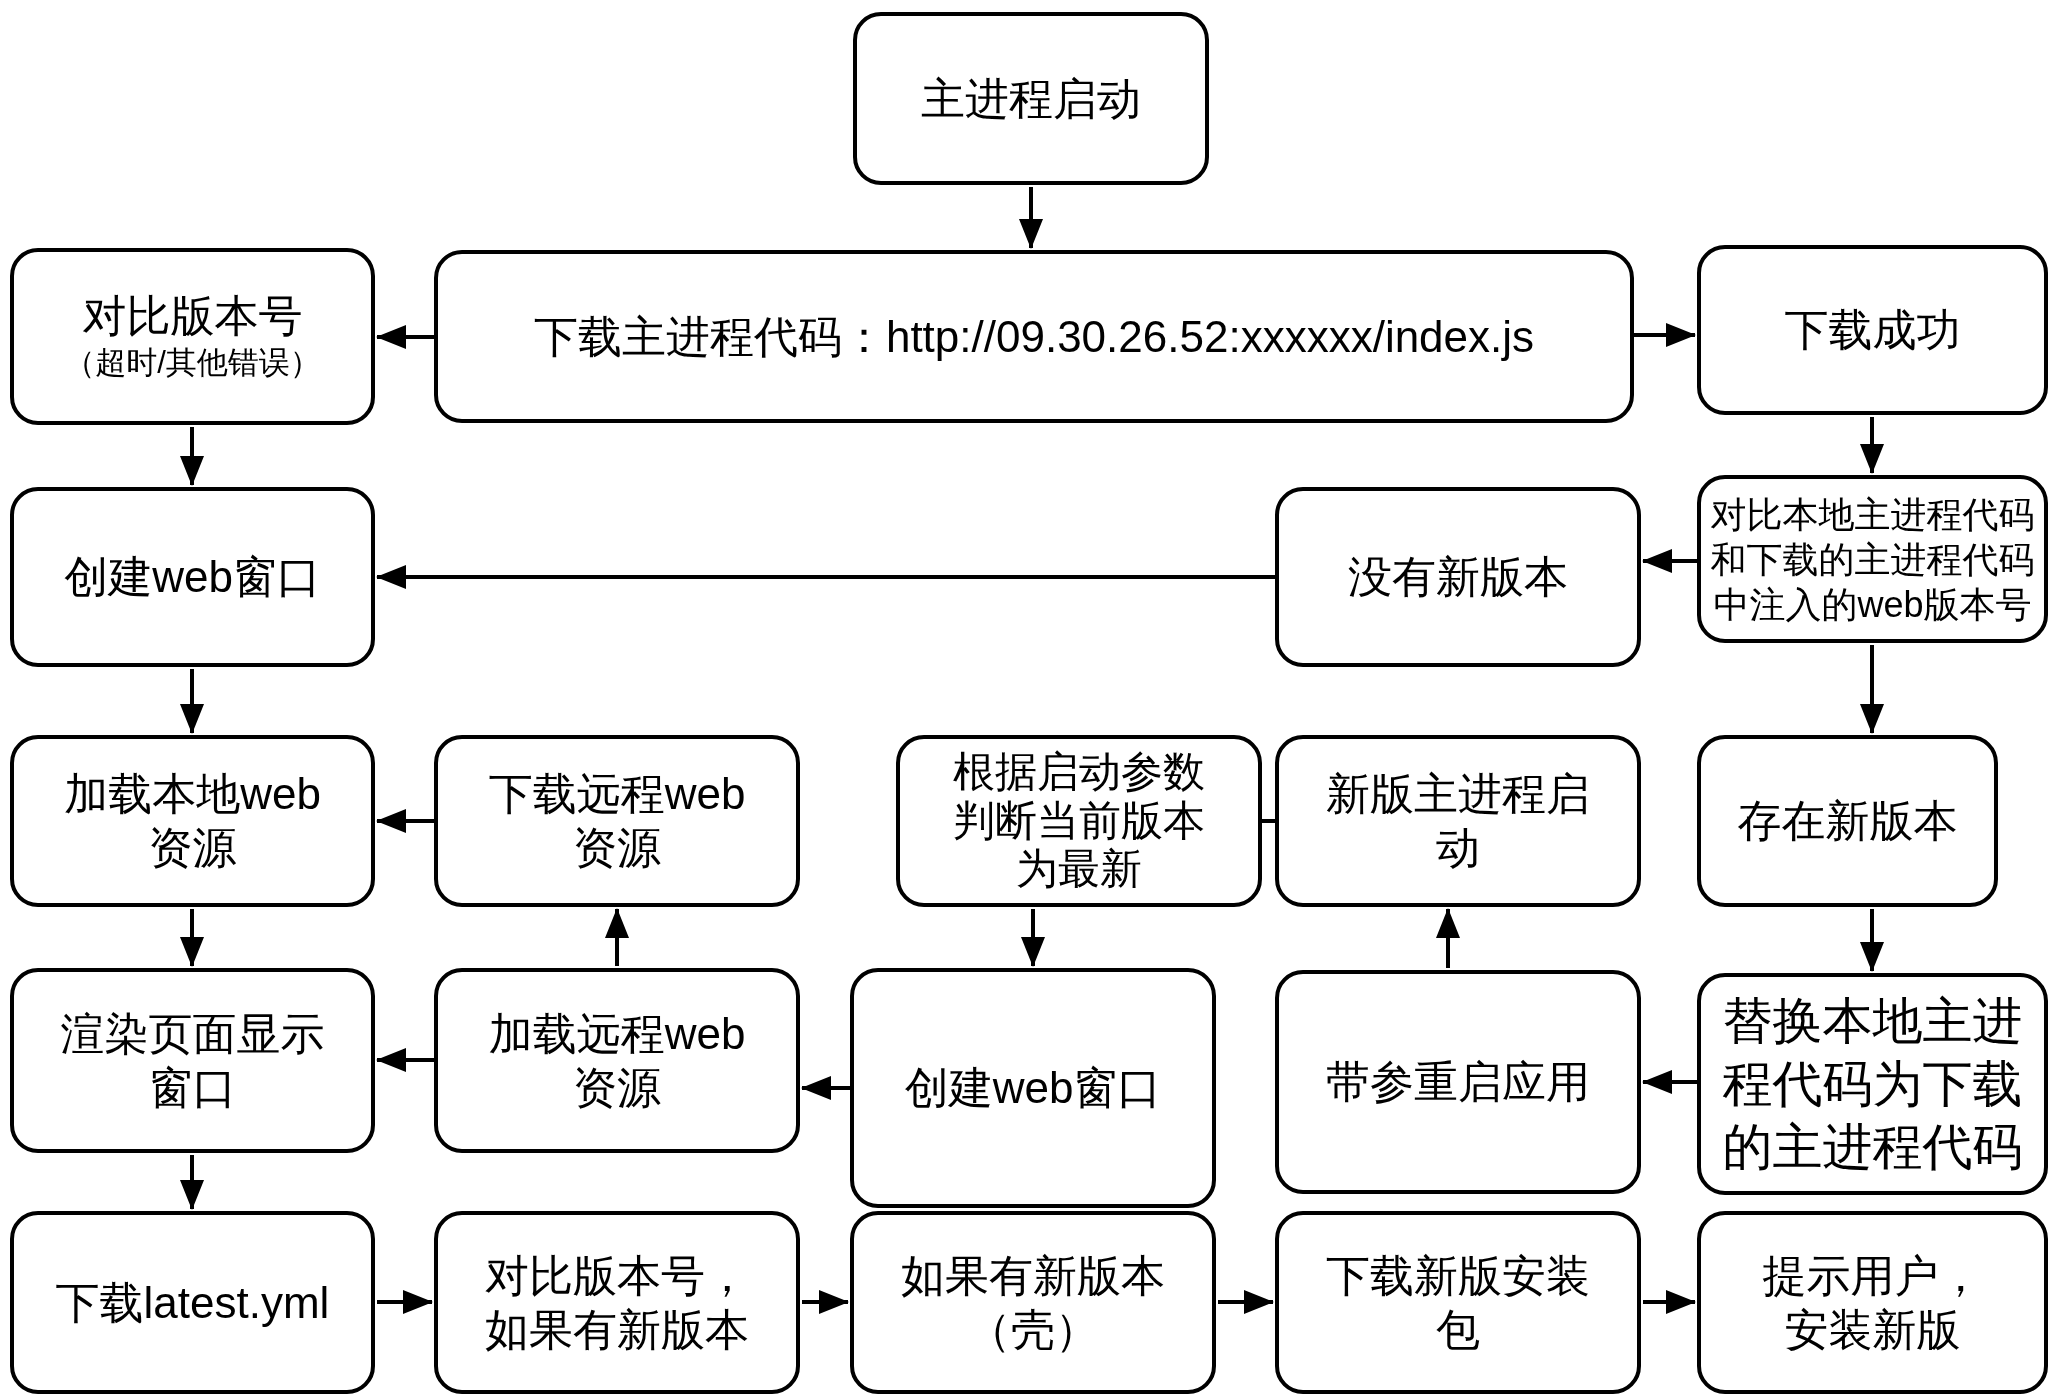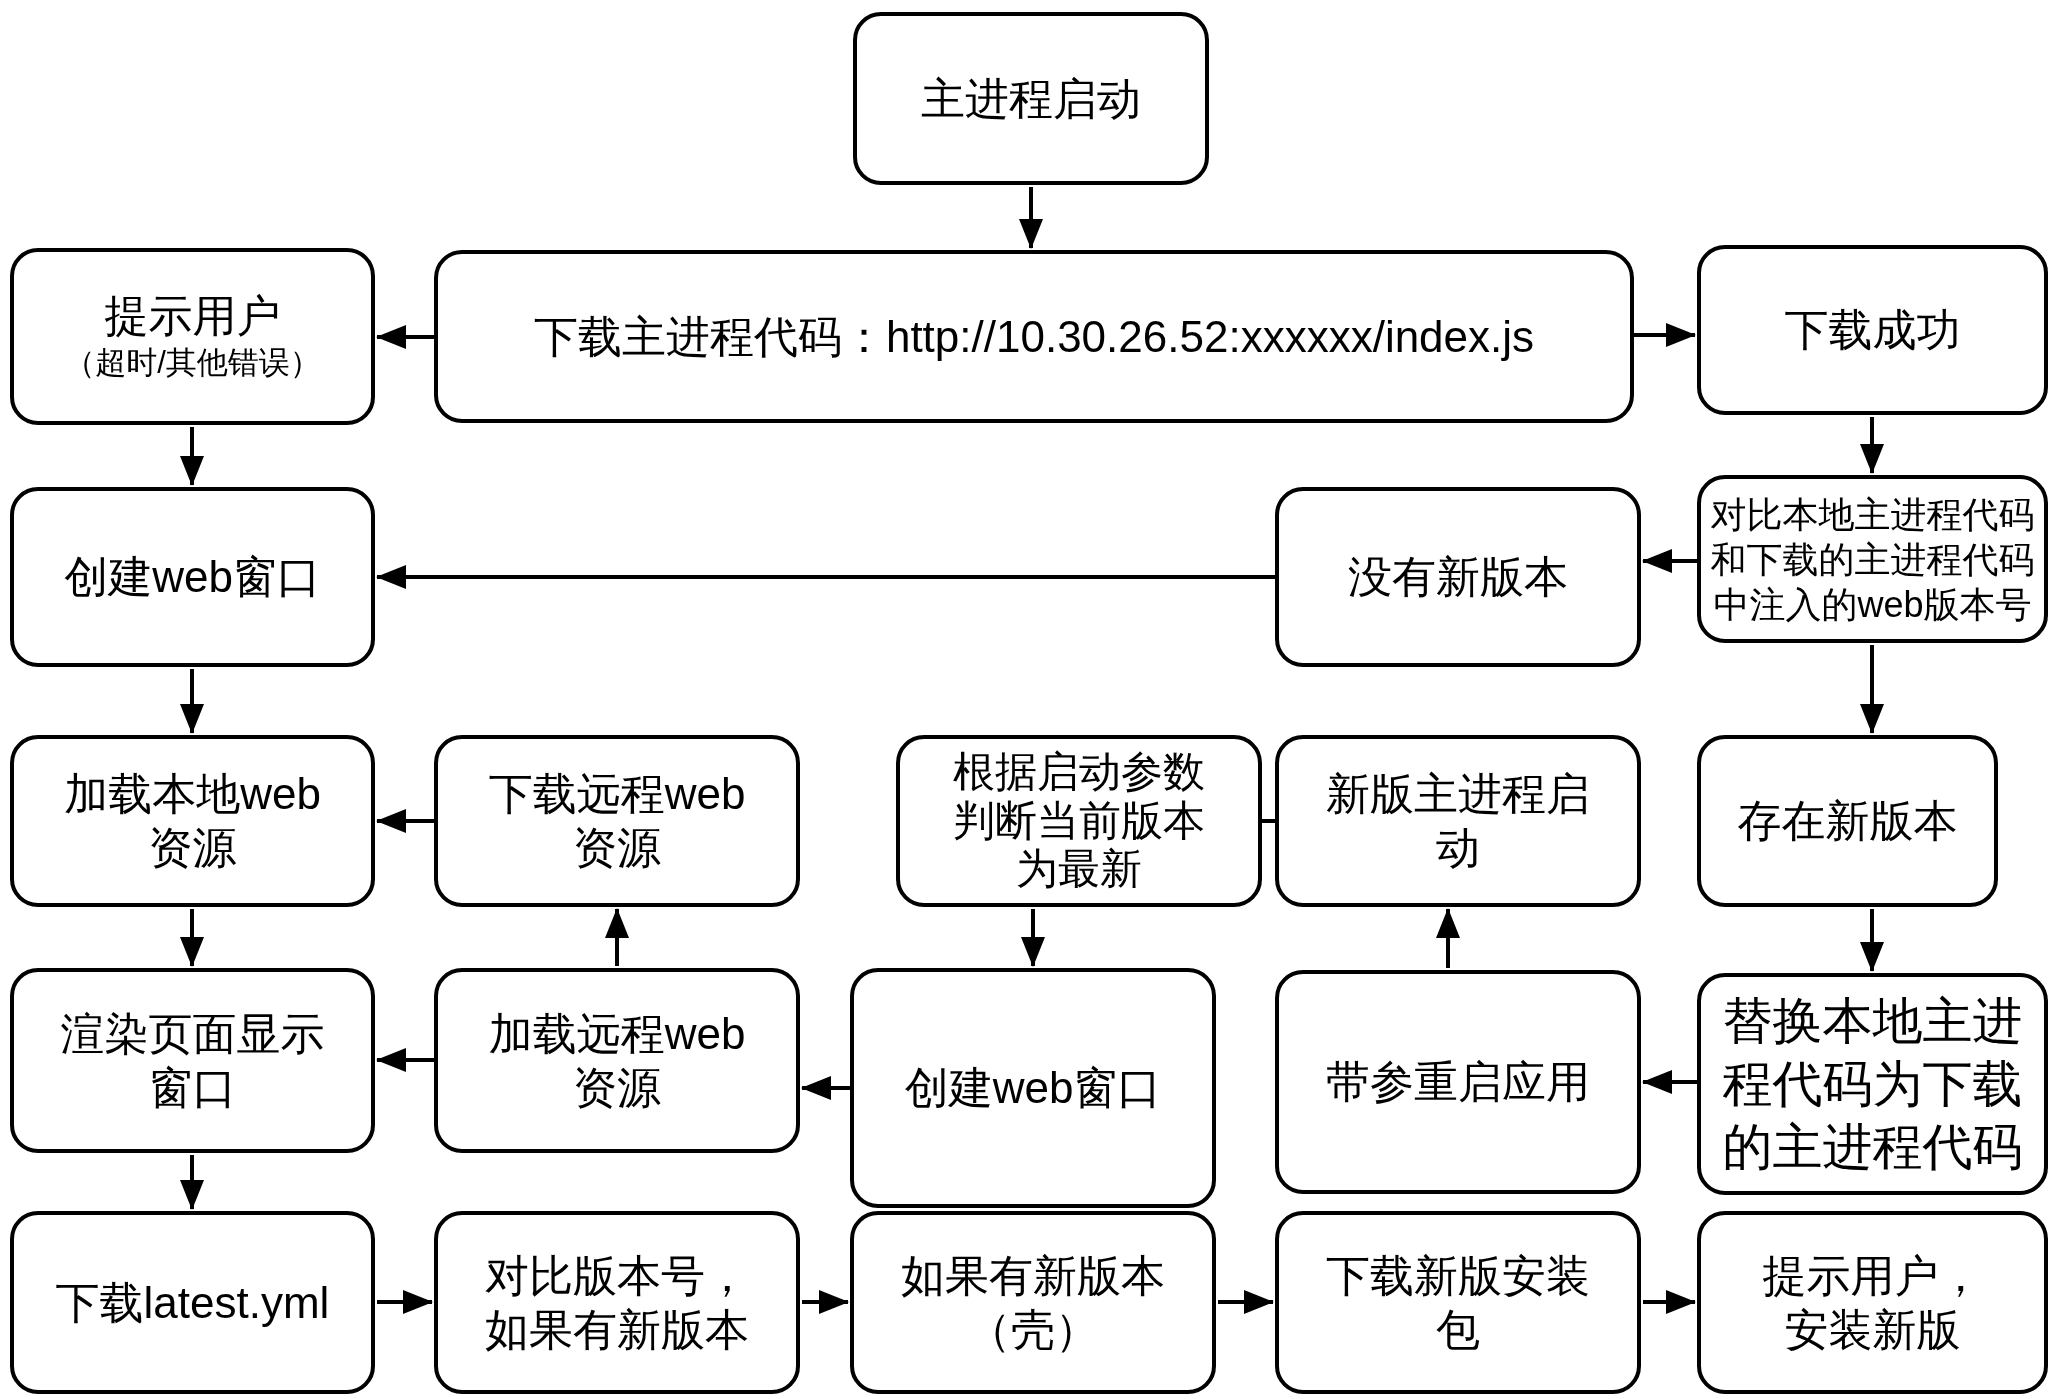"提示用户" span.lbl { text: 提示用户 -> 对比版本号 }
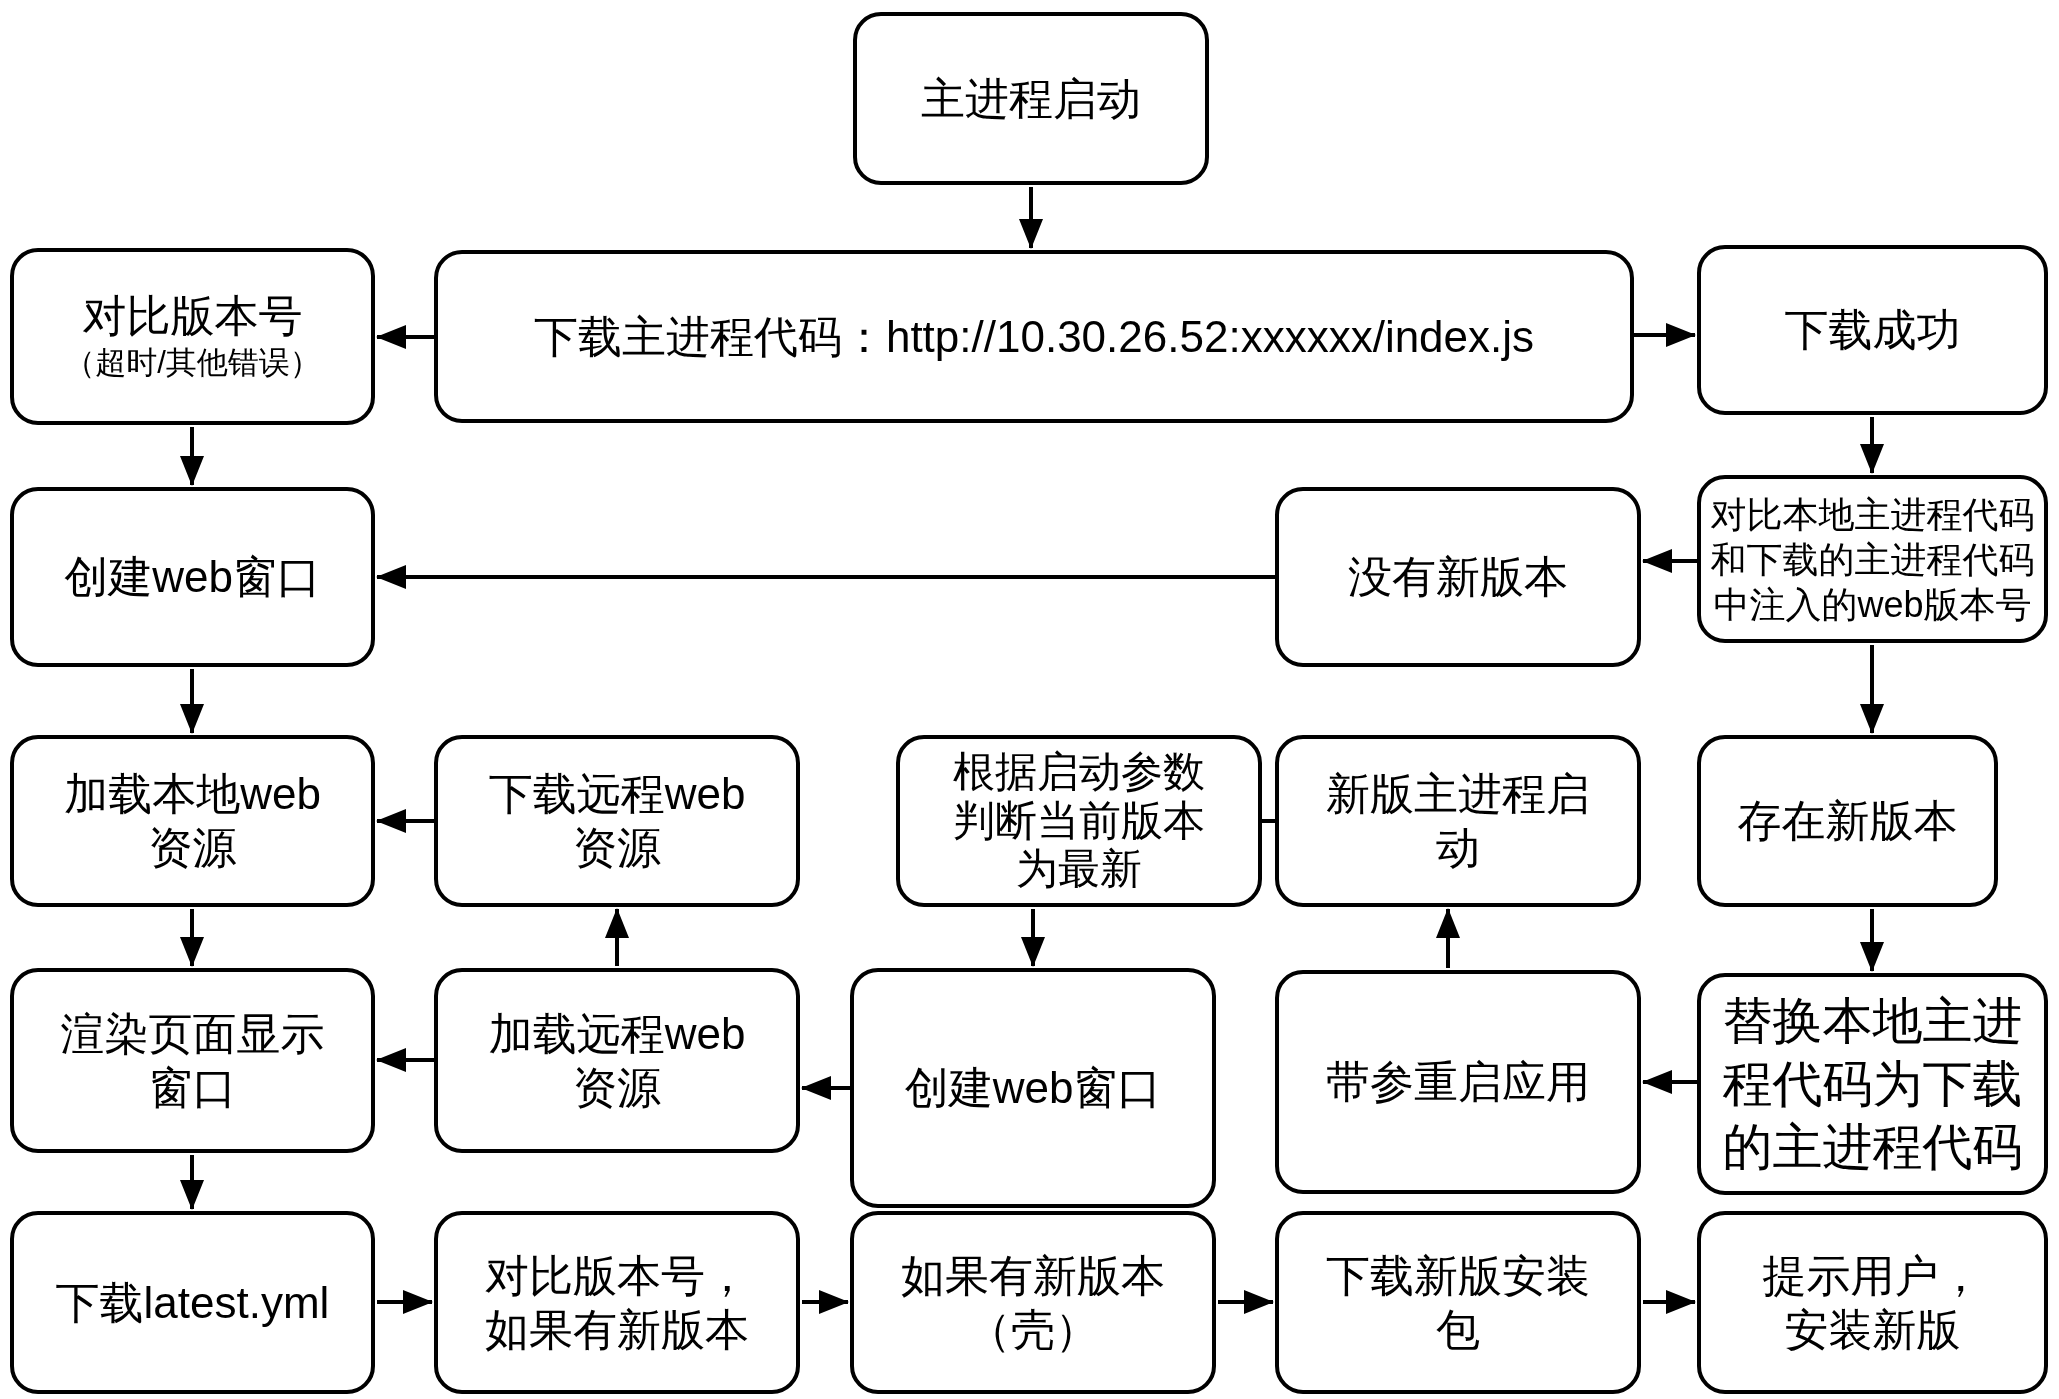"下载主进程代码：http://10.30.26.52:xxxxxx/index." span.lbl { text: http://10.30.26.52:xxxxxx/index.js -> http://09.30.26.52:xxxxxx/index.js }
